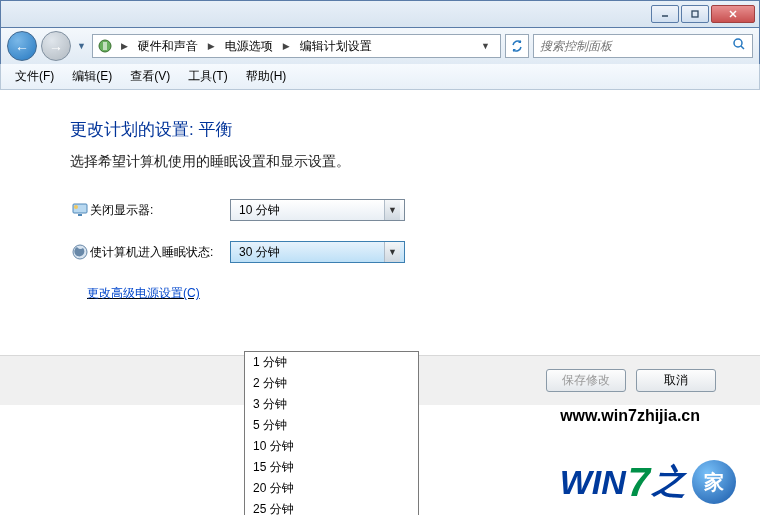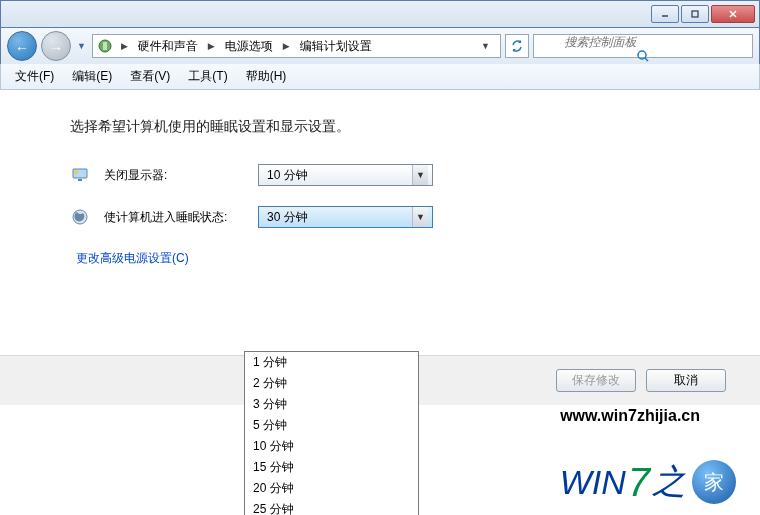"搜索控制面板" .searchbox { flex-direction: column -> none }
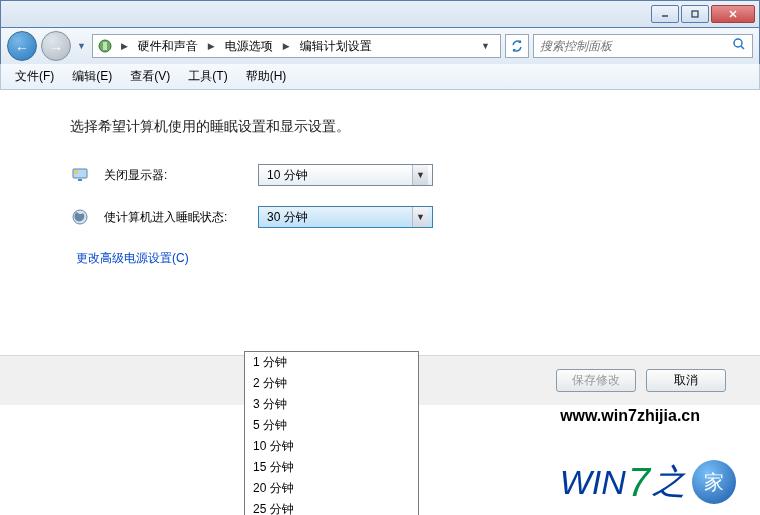"更改计划的设置: 平衡" h1.heading { html: none -> <h1>更改计划的设置: 平衡</h1> }
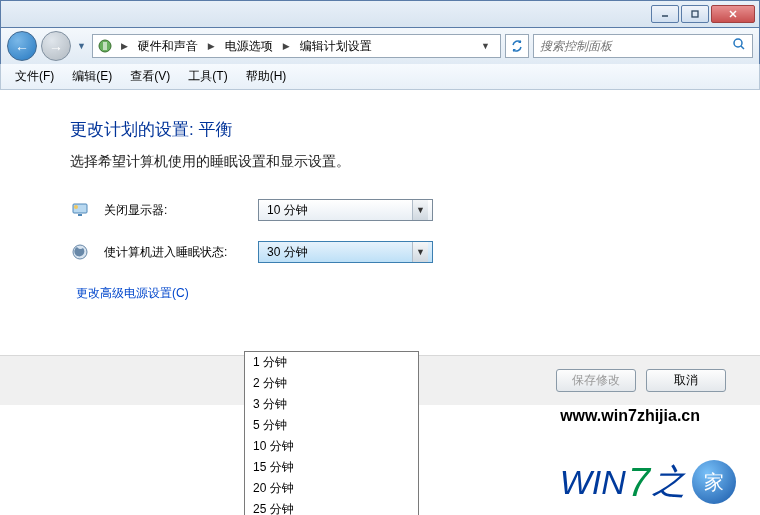"关闭显示器:" .settingrow { gap: 14px -> none }
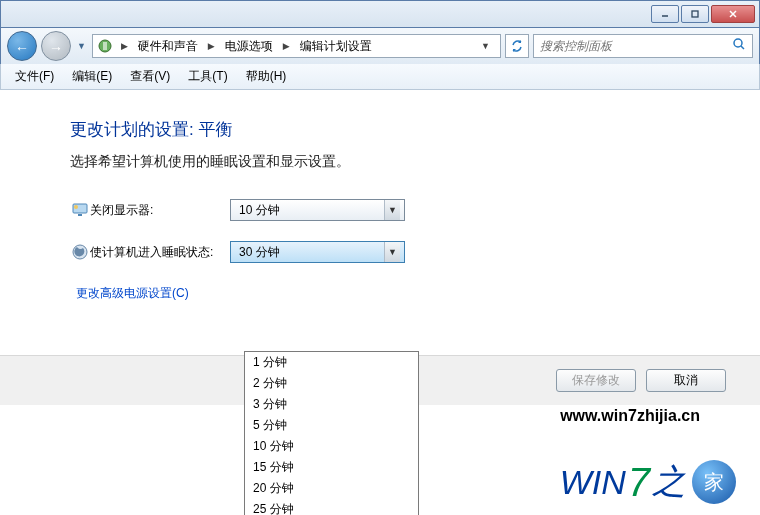"更改高级电源设置(C)" .linkrow { margin: 14px 0 0 6px -> 14px 0 0 17px; text-decoration: none -> underline }
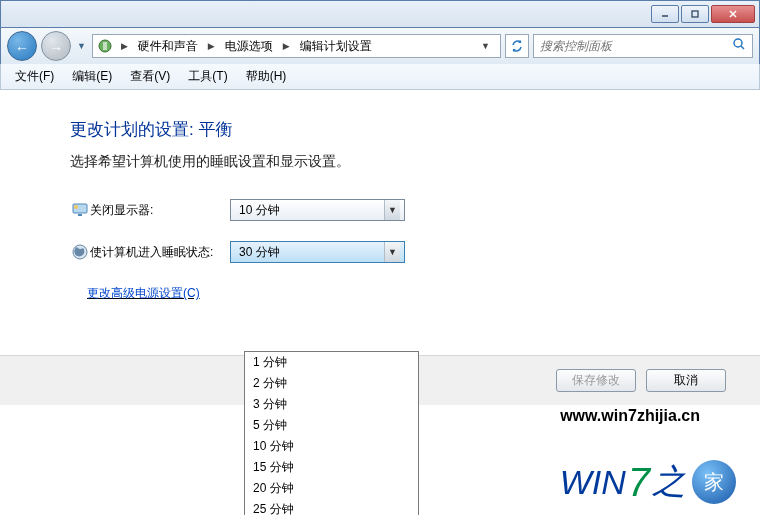"保存修改" .buttonbar { padding-right: 34px -> 44px }
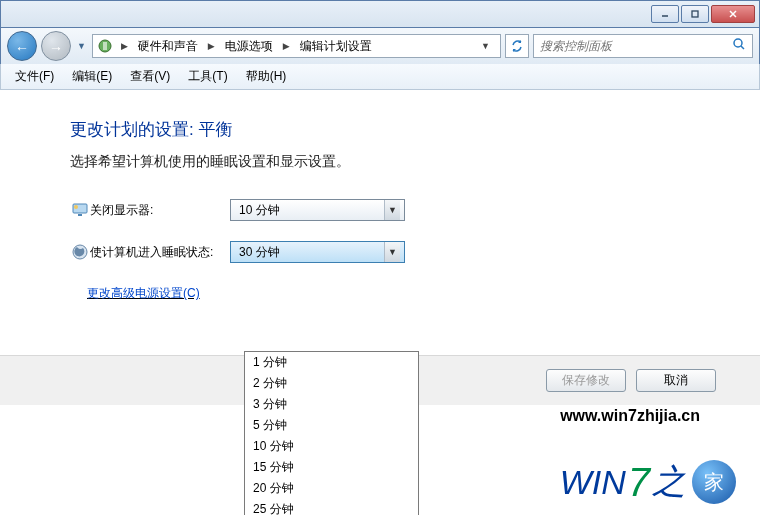"WIN" .watermark-logo { font-weight: normal -> bold }
